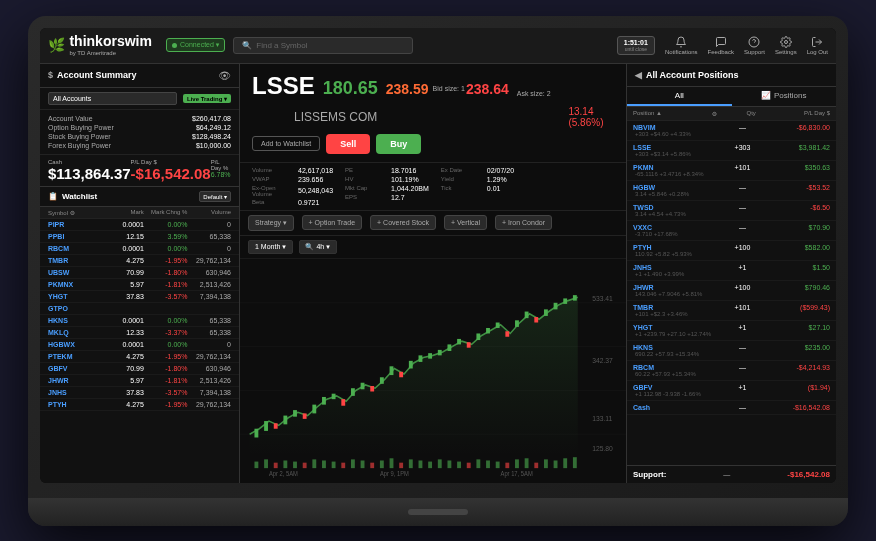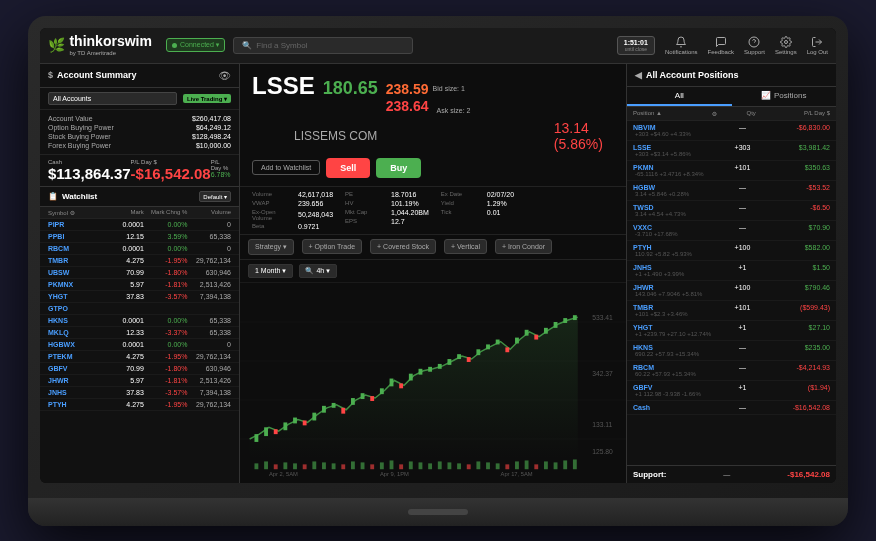"238.59" div { flex-direction: column -> row }
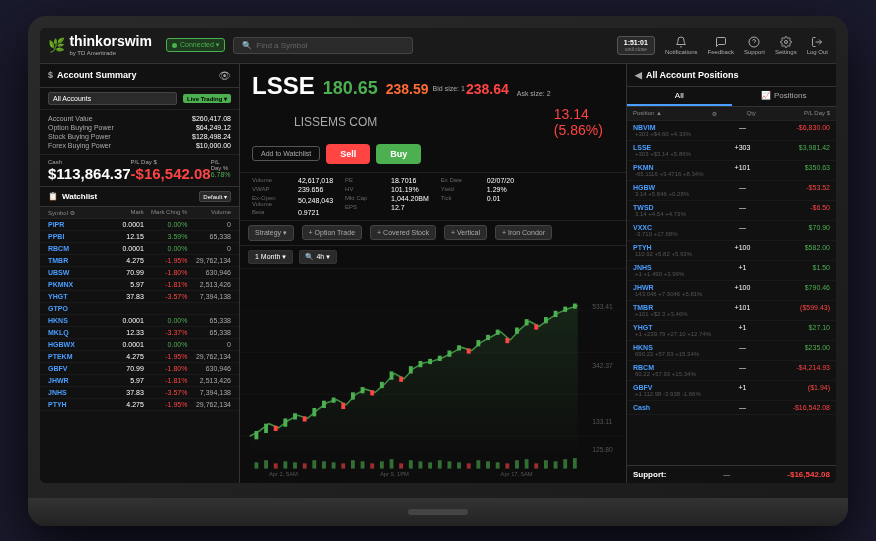"13.14 (5.86%)" .symbol-change { font-size: 14px -> 10px }
